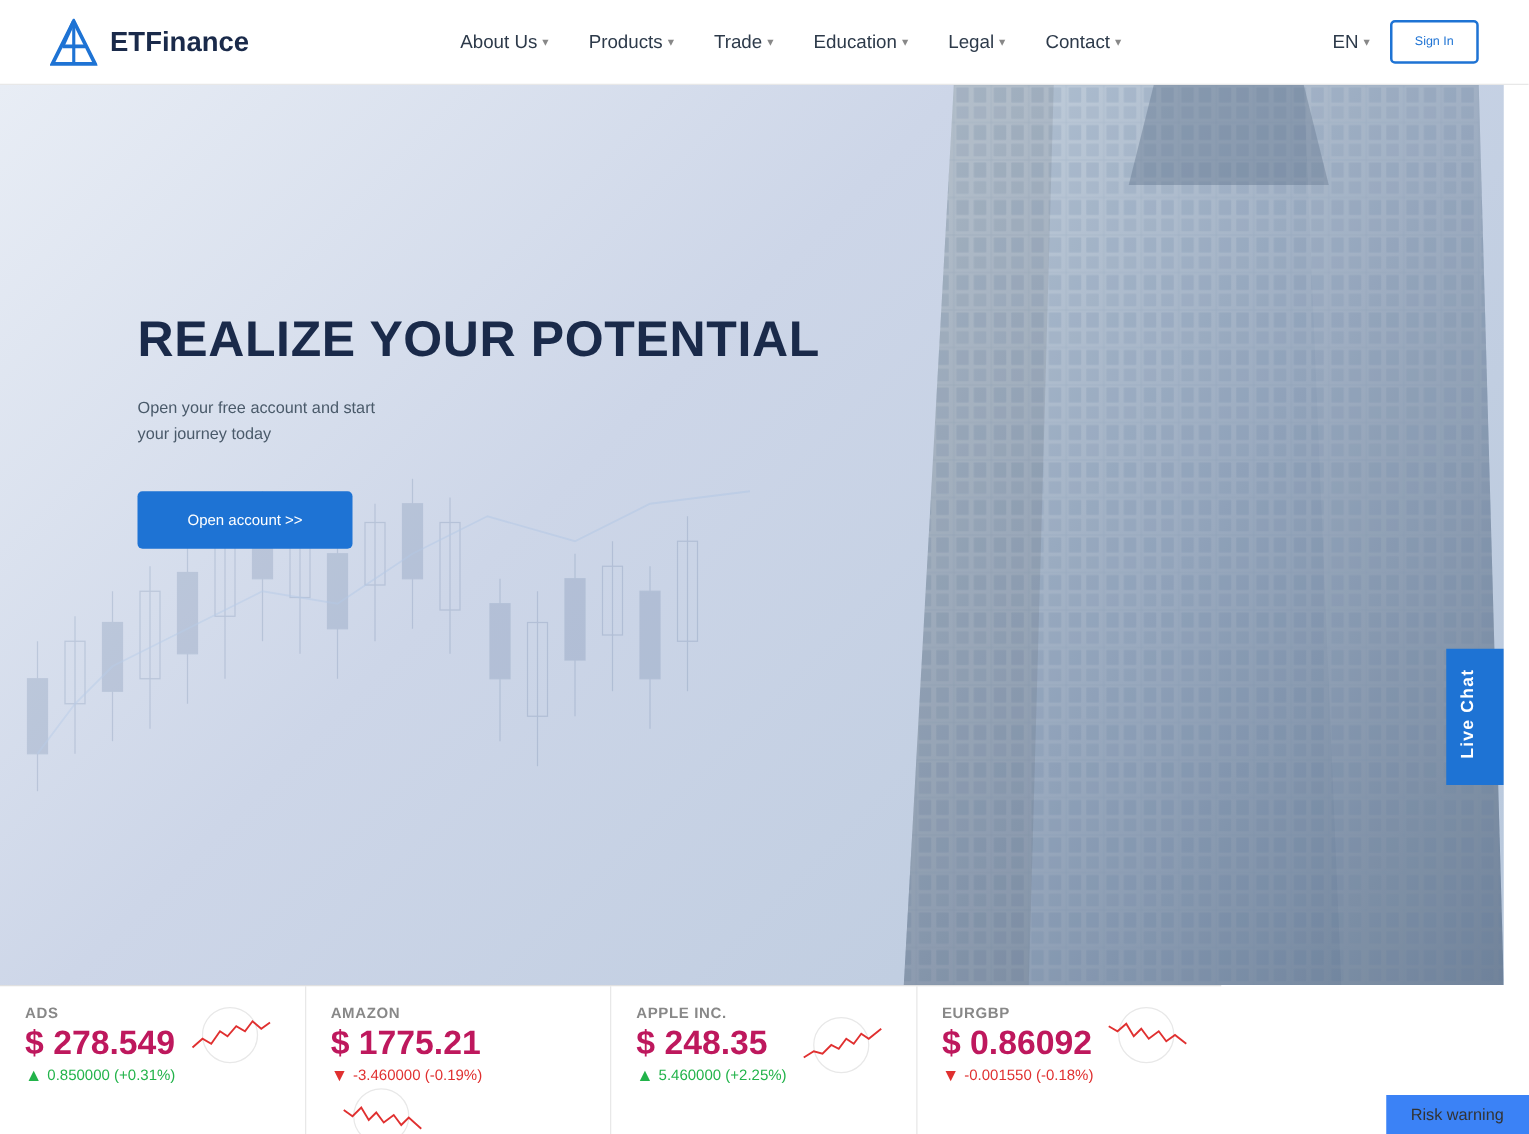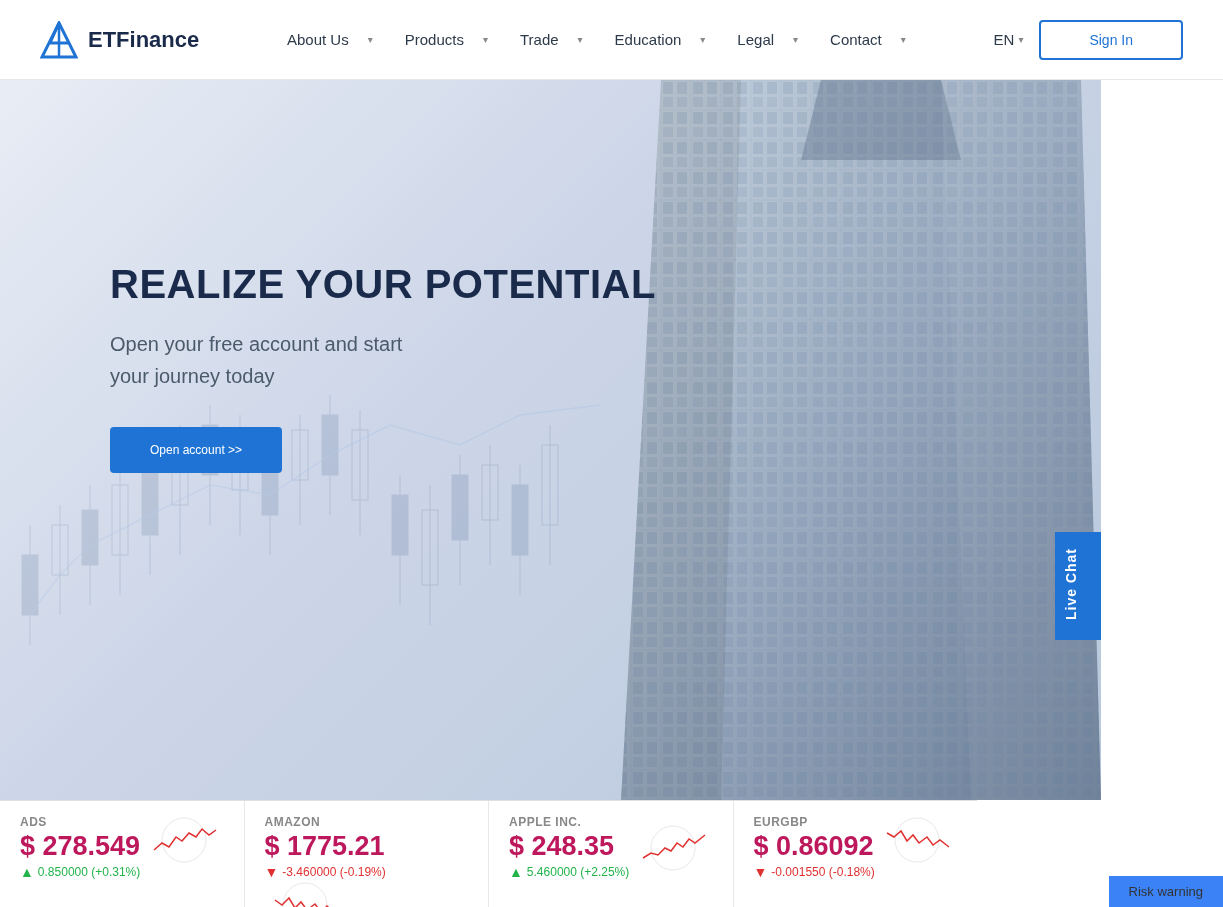"ETFinance" .navbar { height: 80px -> 68px }
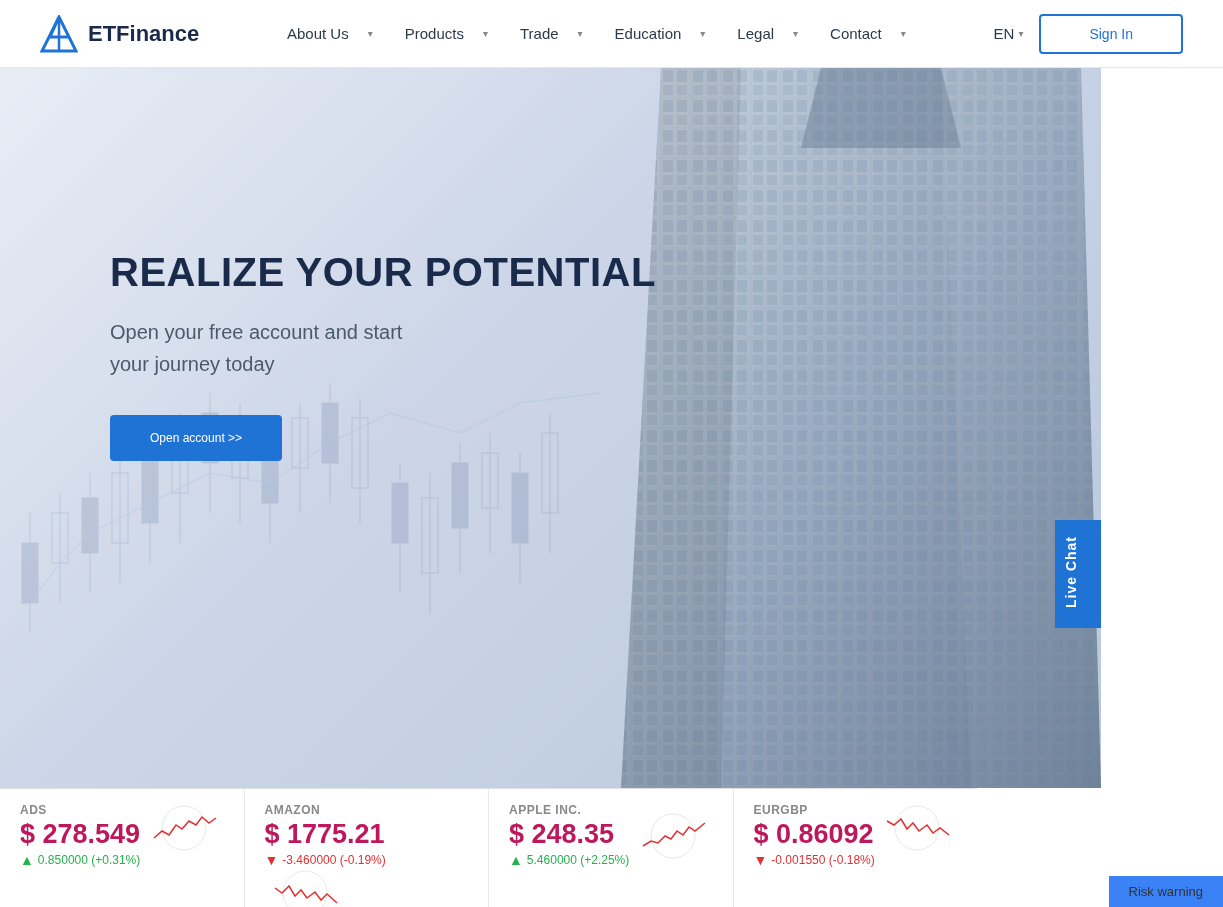"About Us" .nav-item { gap: 19px -> 4px }
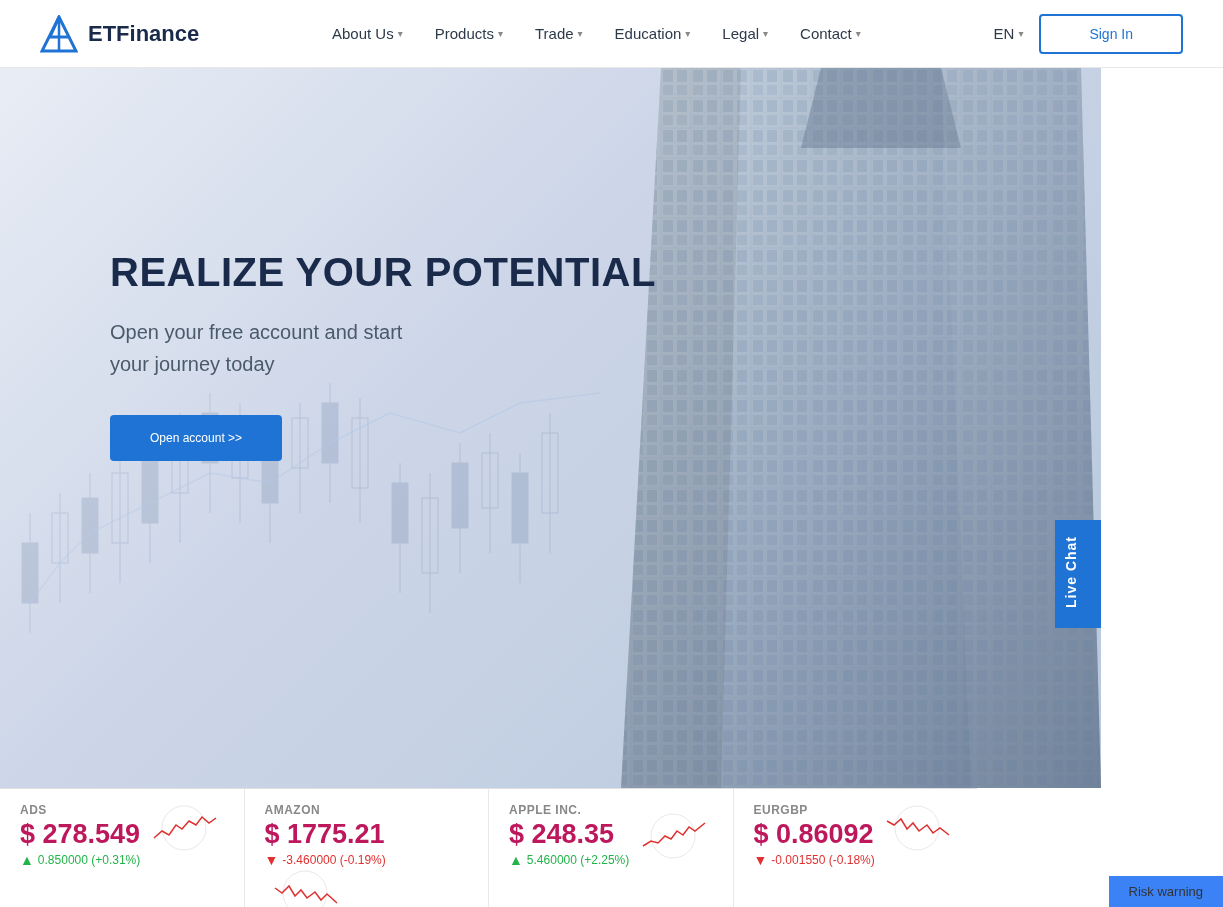"Sign In" .signin-btn { font-size: 14px -> 10px; padding: 10px 48px -> 10px 18px }
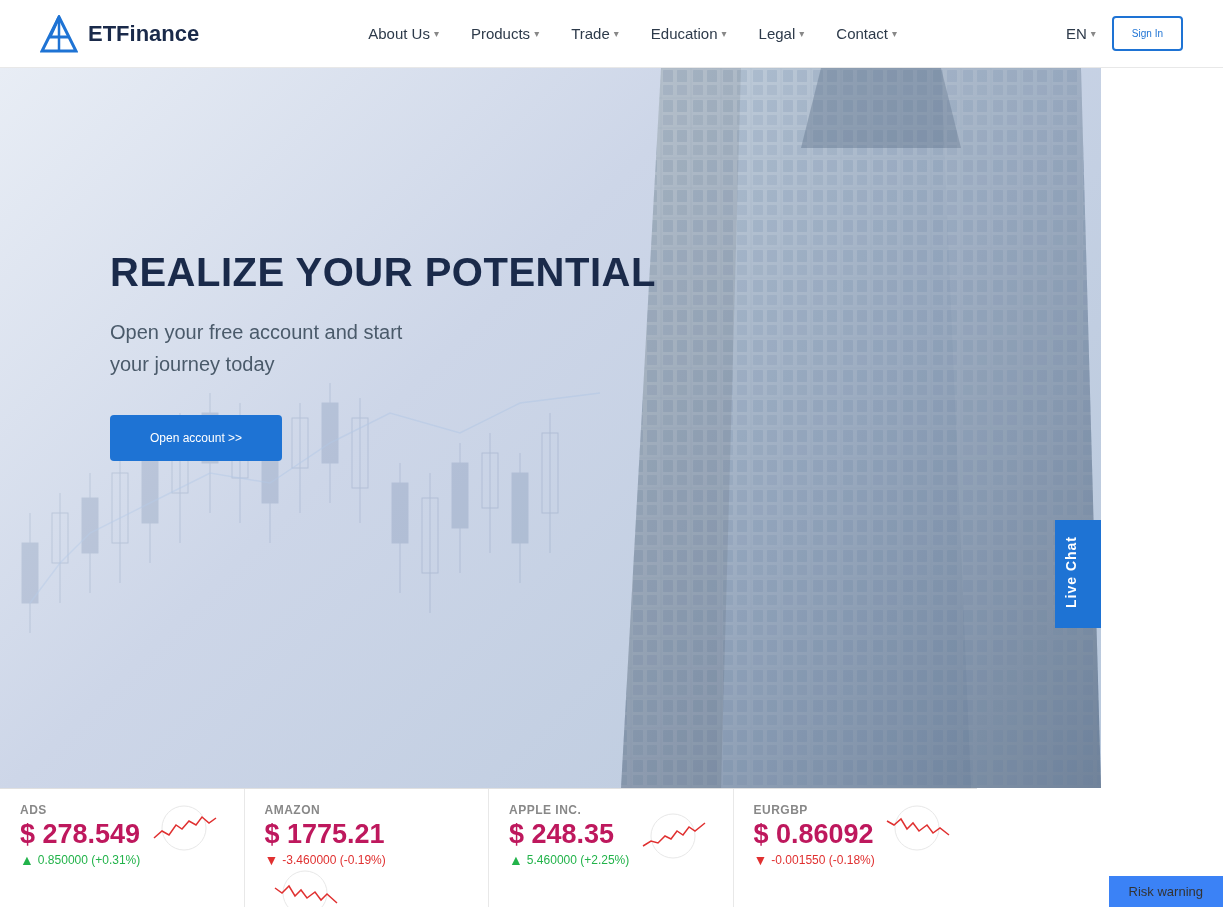"REALIZE YOUR POTENTIAL" .hero { width: 1101px -> 1203px }
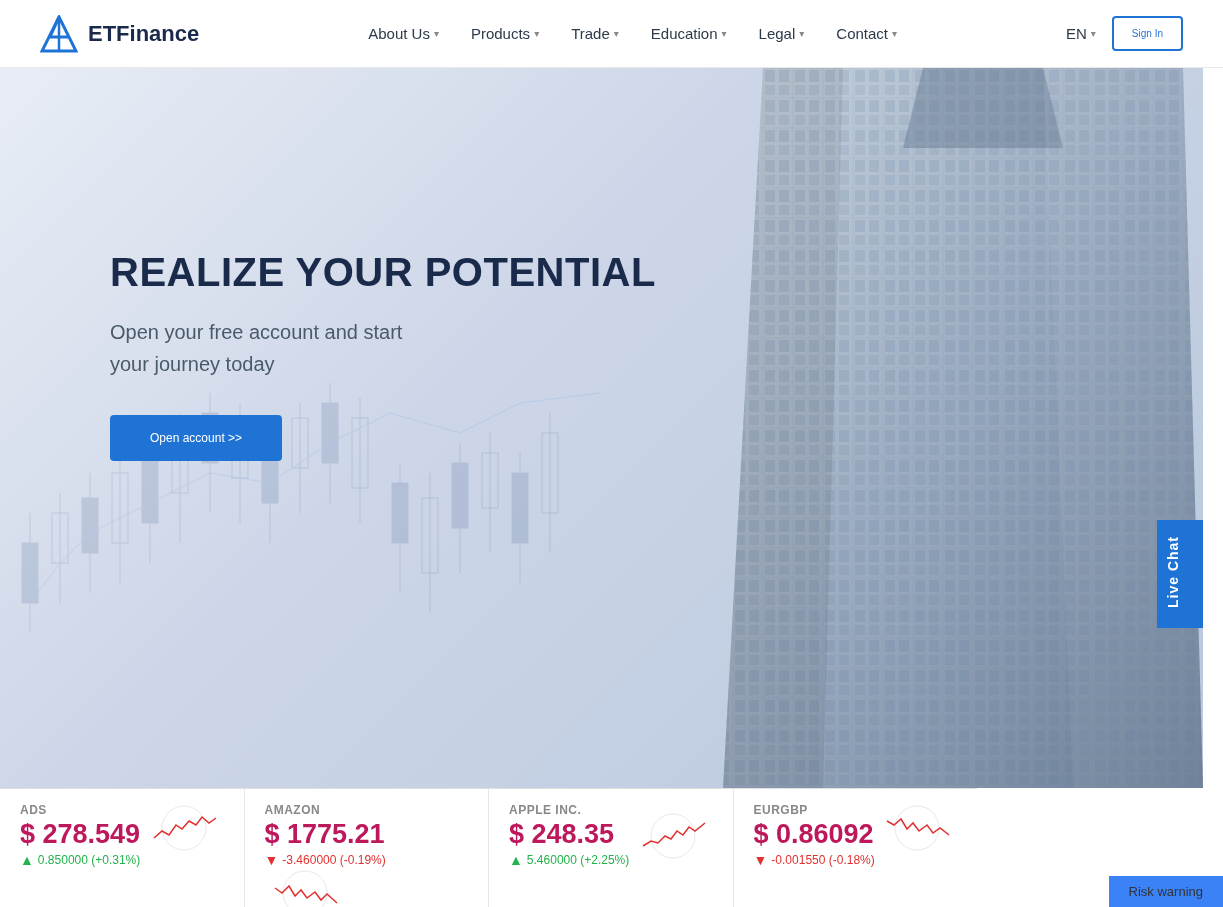"Open your free account and" .hero-subtitle { font-size: 20px -> 13px }
